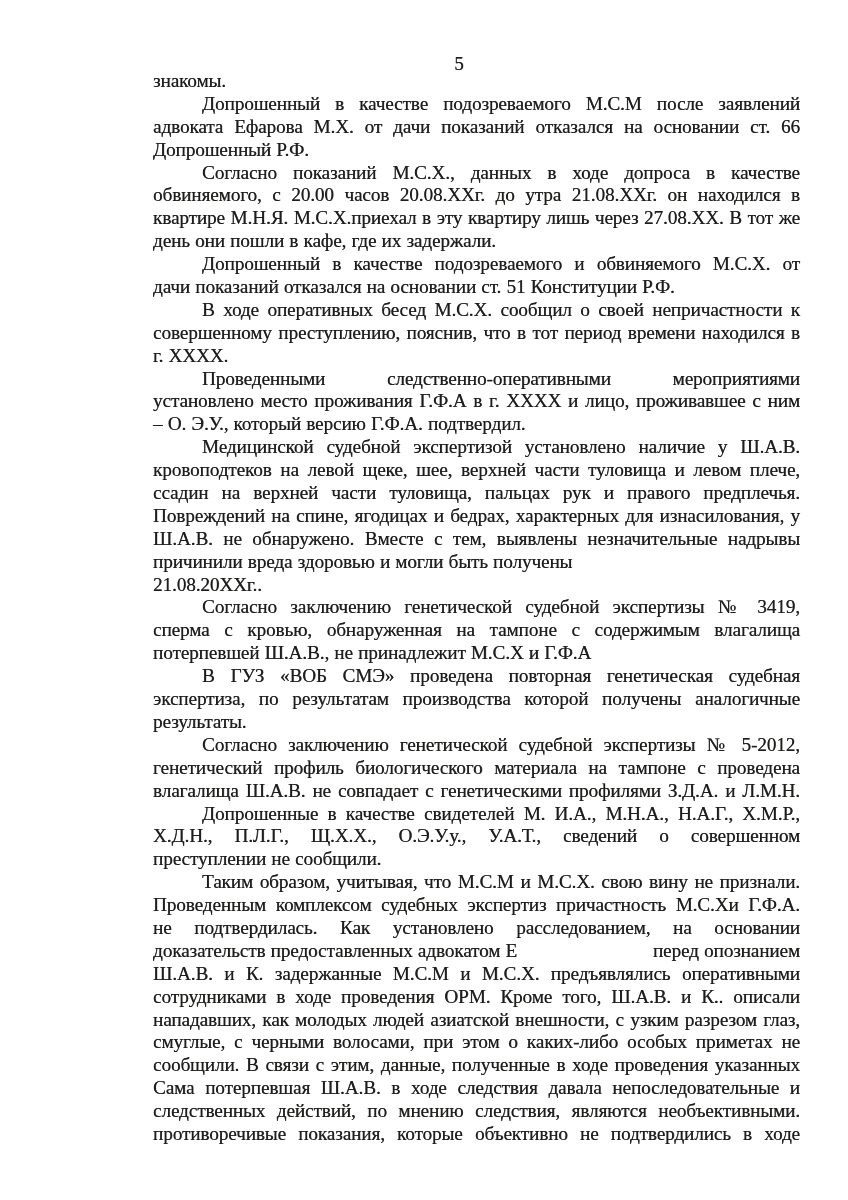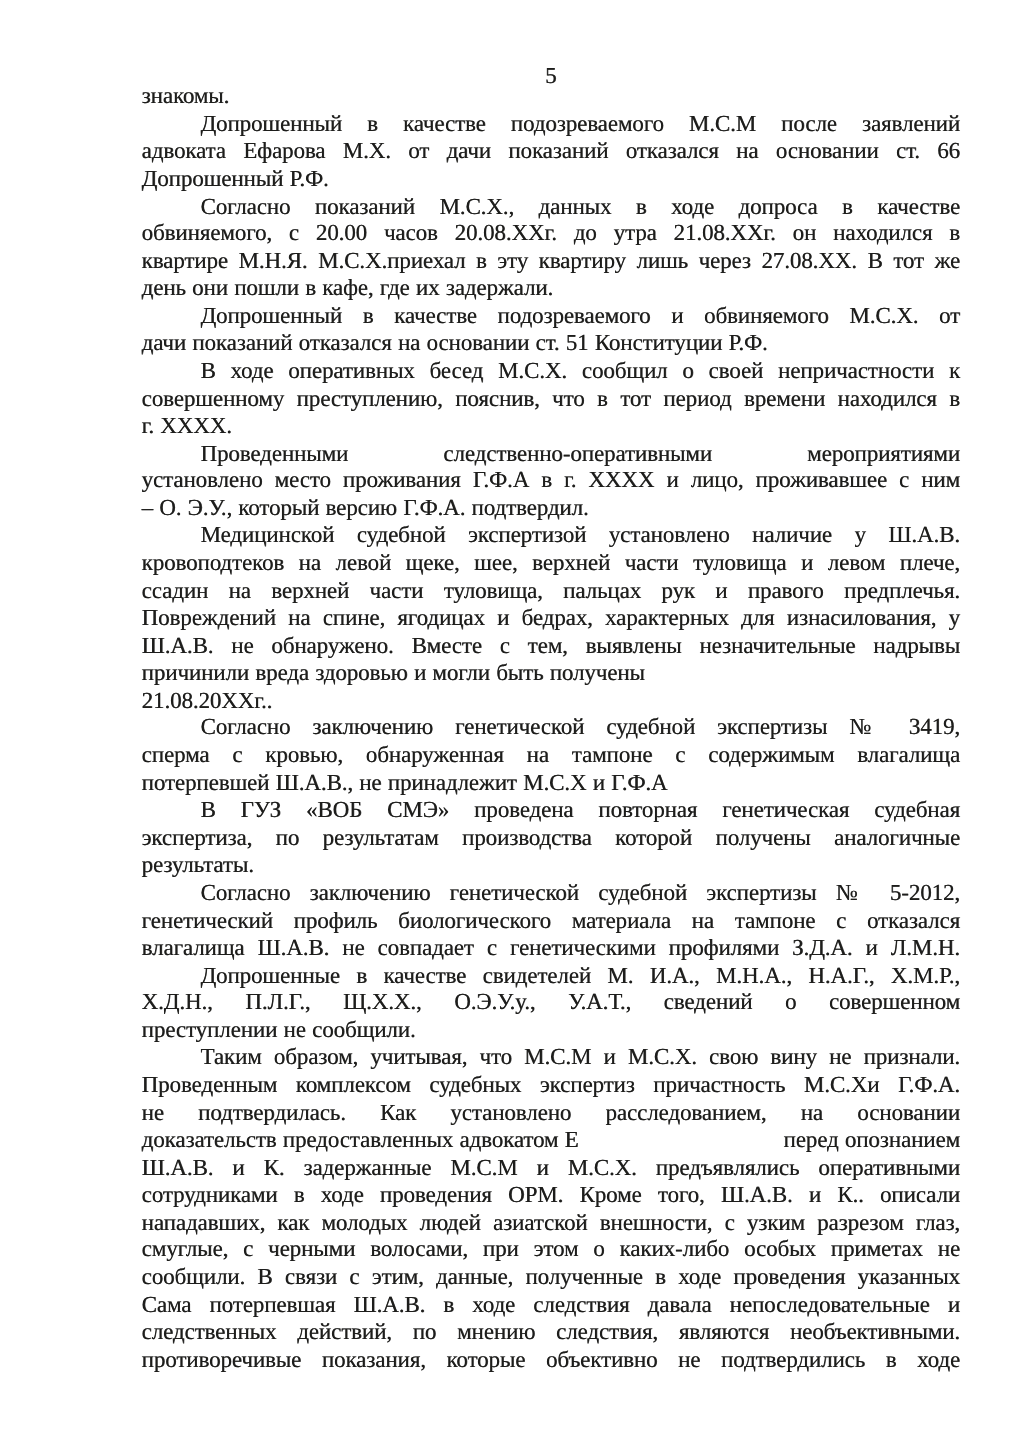"знакомы." .line { margin-left: none -> 35px }
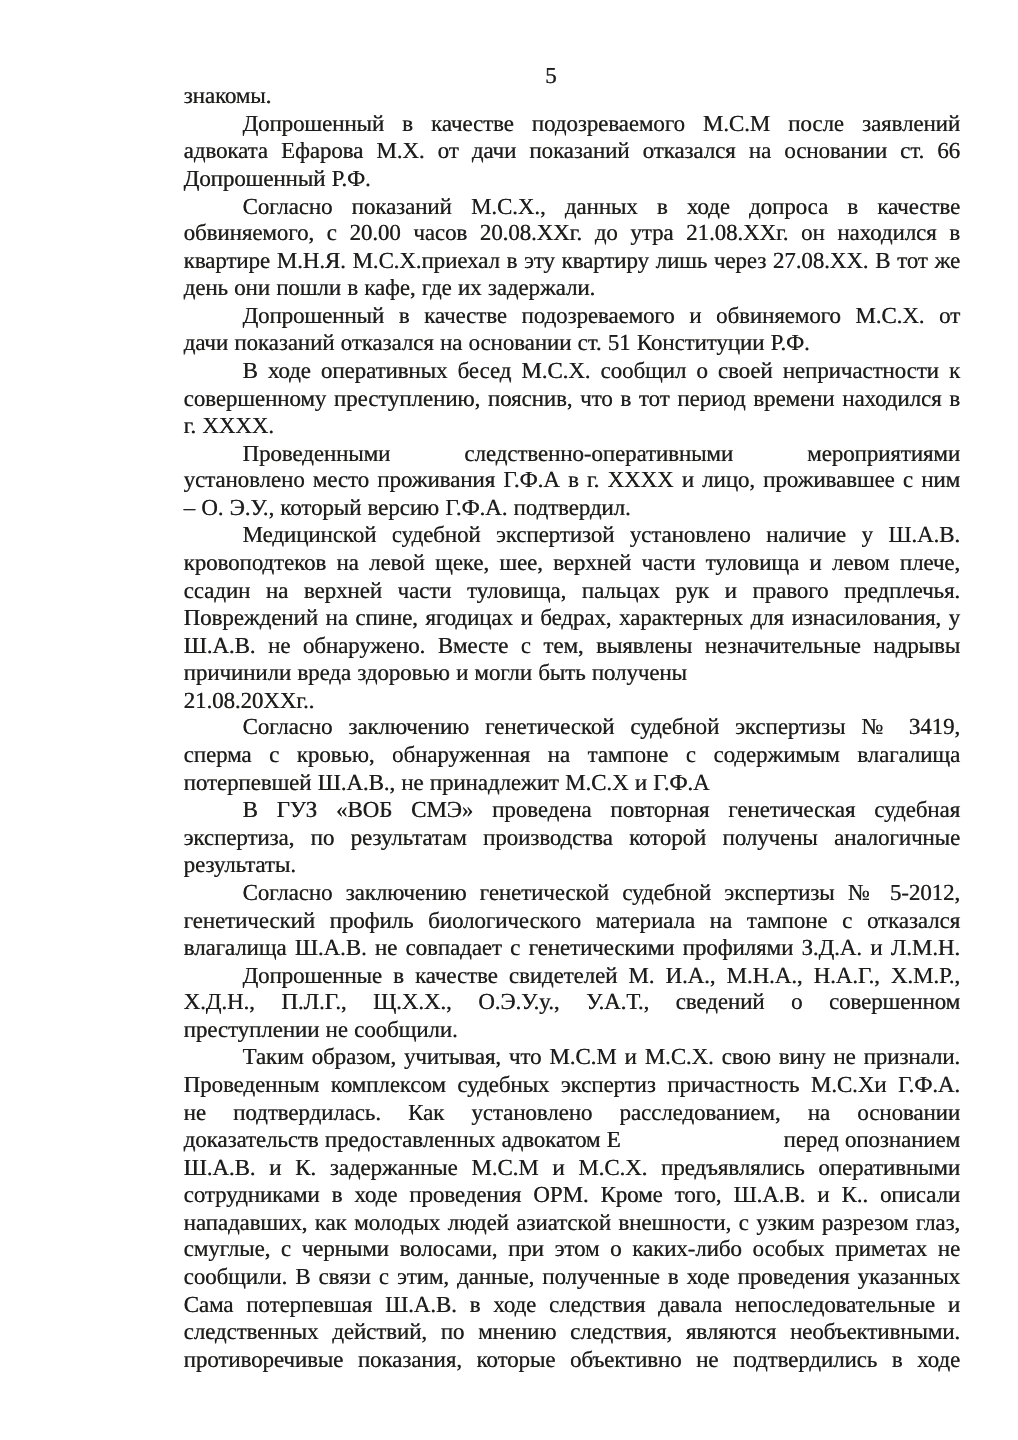"генетический профиль биологического" div.line { text: отказался -> проведена }
